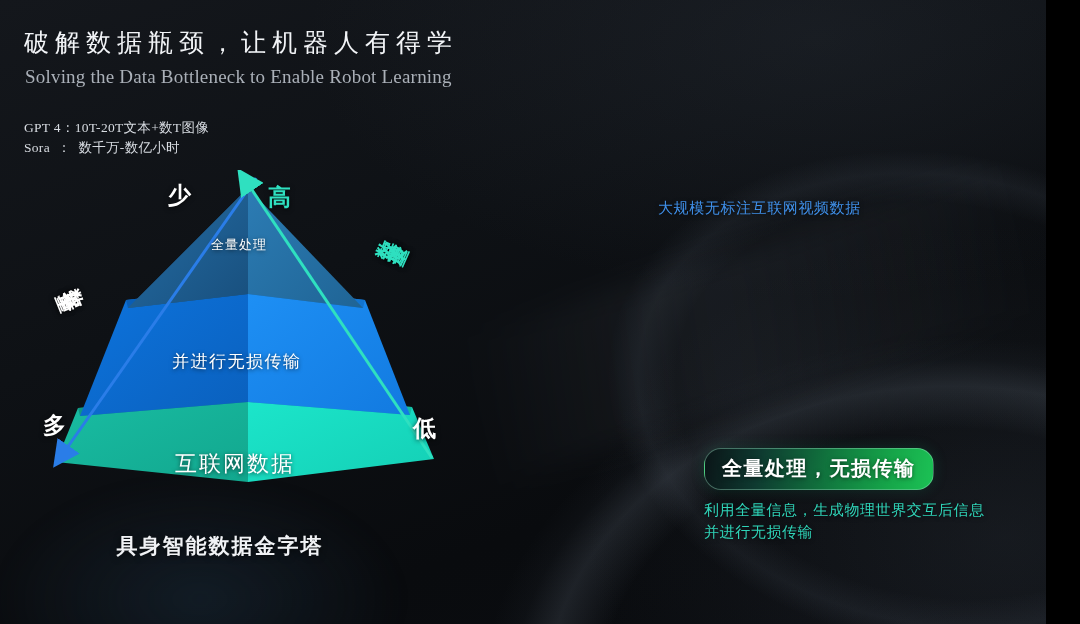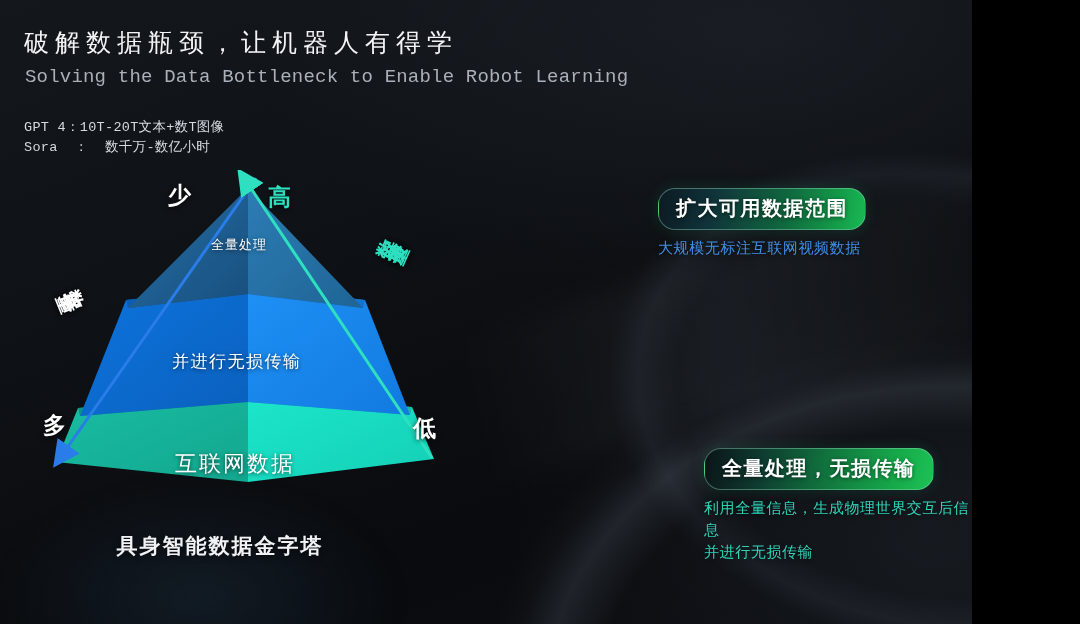"破解数据瓶颈，让机器人有得学" #slide { font-family: Liberation Mono, monospace -> Liberation Serif, serif; width: 972px -> 1046px }
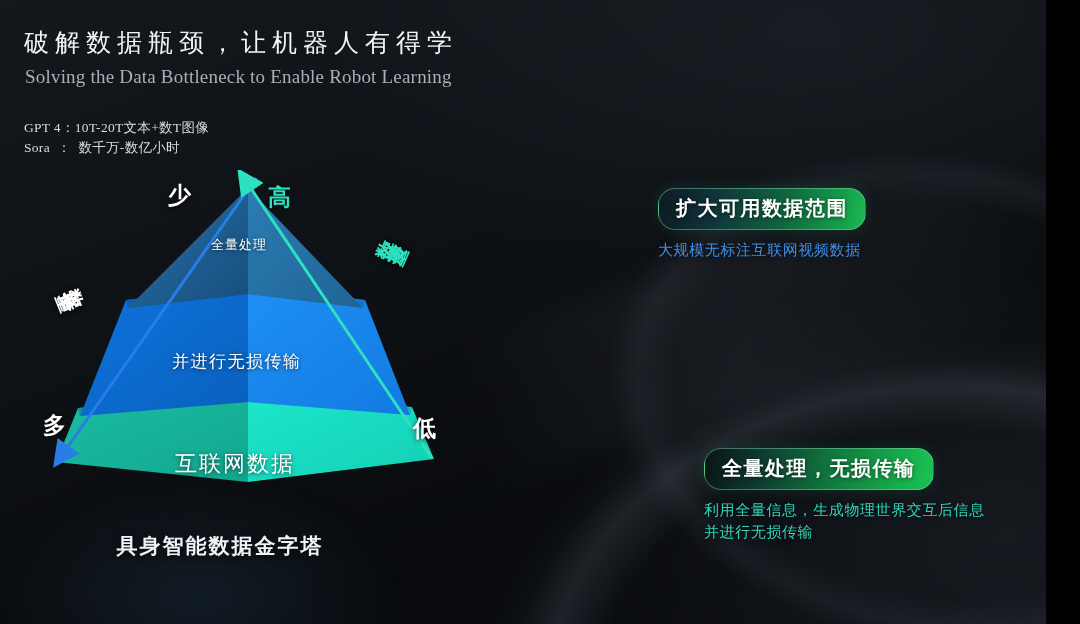"扩大可用数据范围" div.pill { html: <div>扩大可用数据范围</div> -> none }
